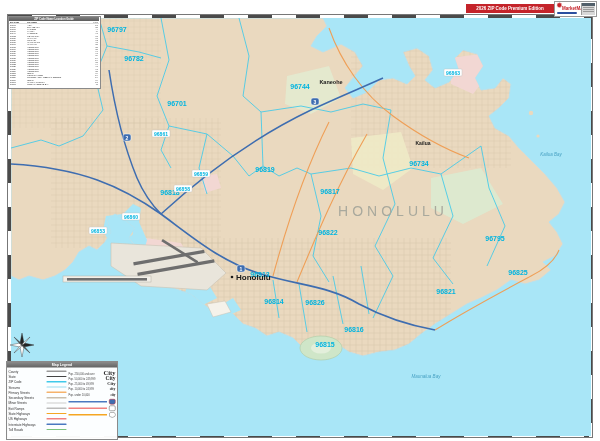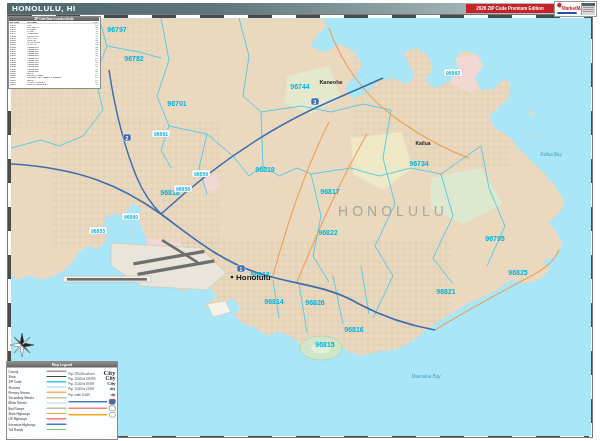"HONOLULU, HI" div.header-bar { html: <div> <span>HONOLULU, HI</span> </div> -> none }
